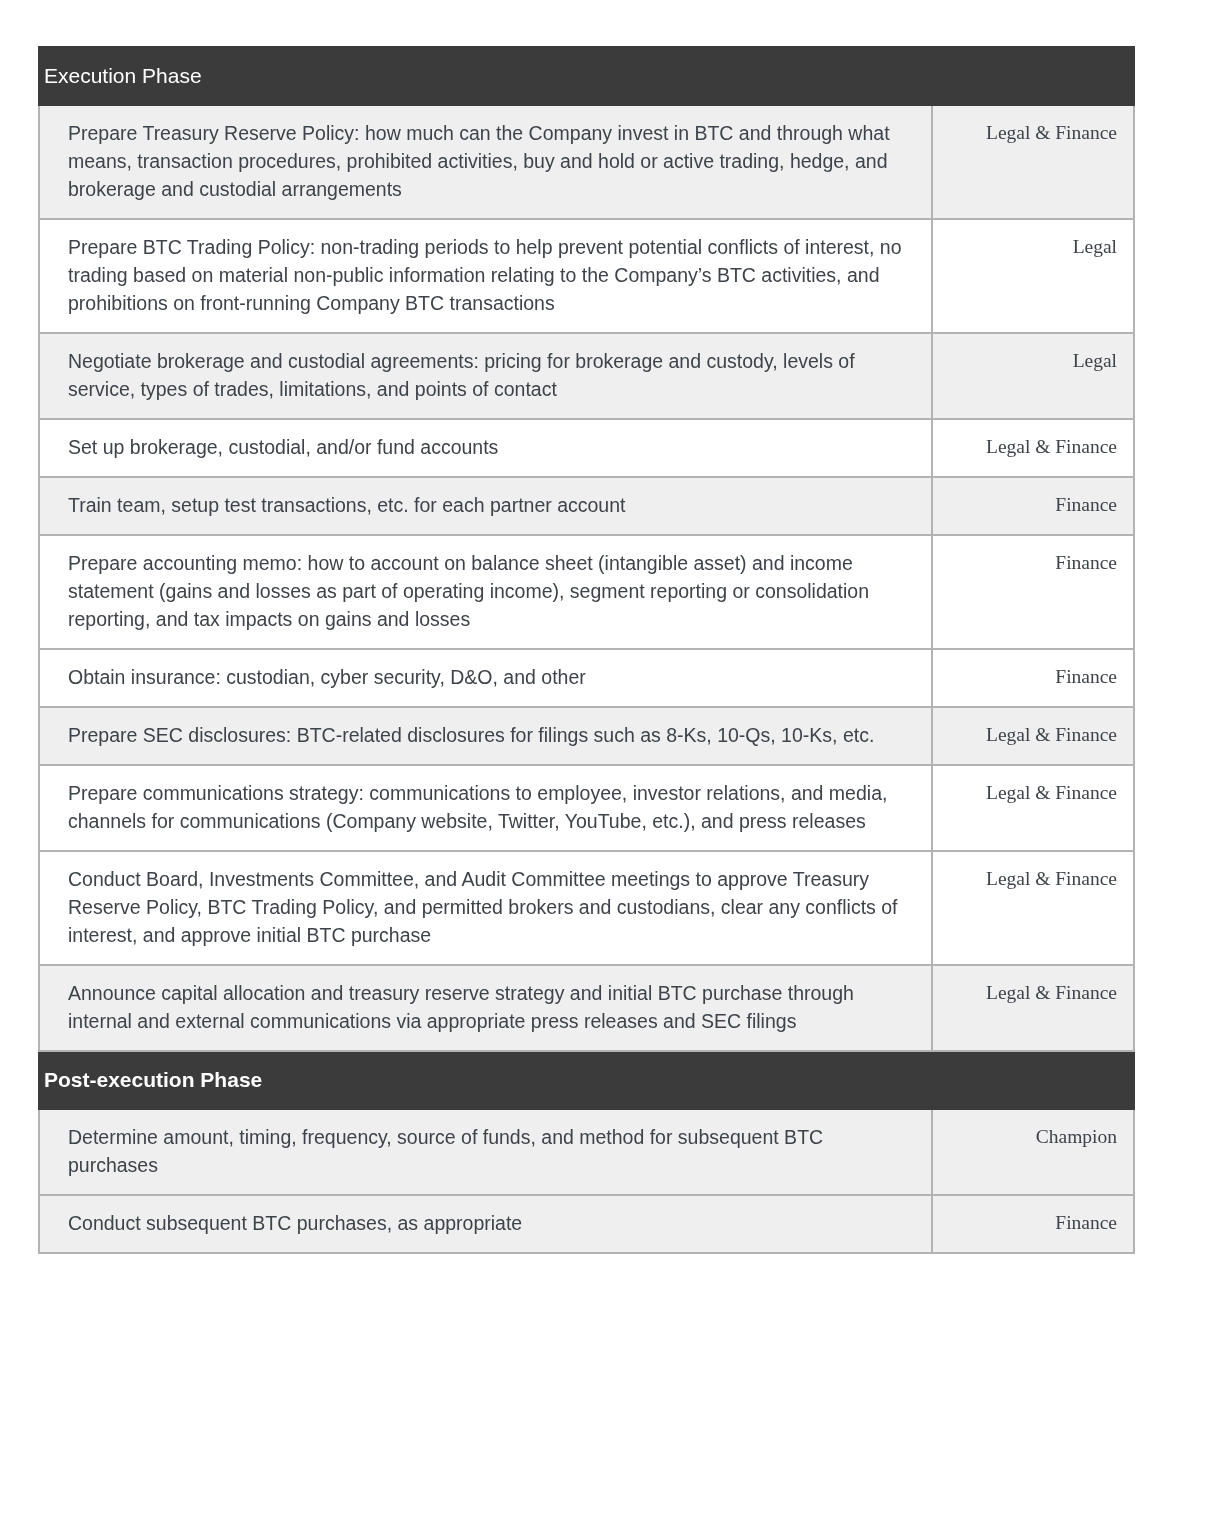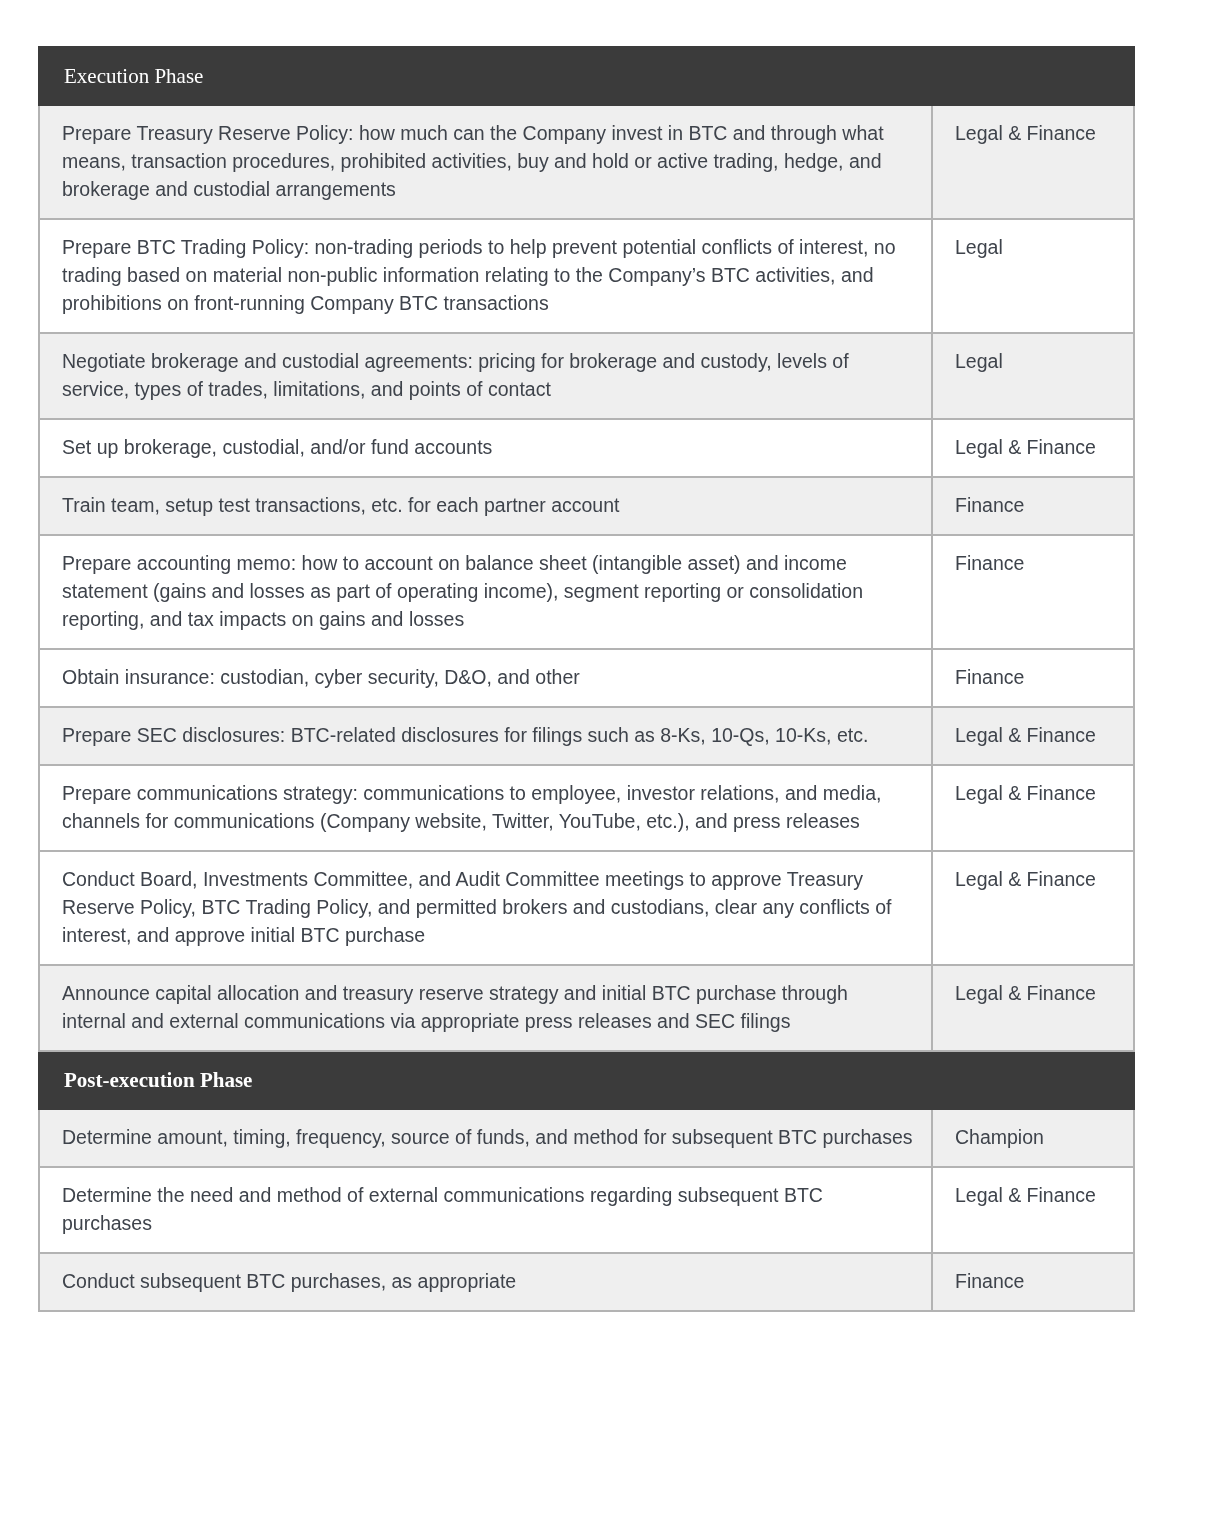"Execution Phase" tr.section-header-row td { font-family: Liberation Serif, serif -> none; padding: 15px 24px -> 15px 4px }
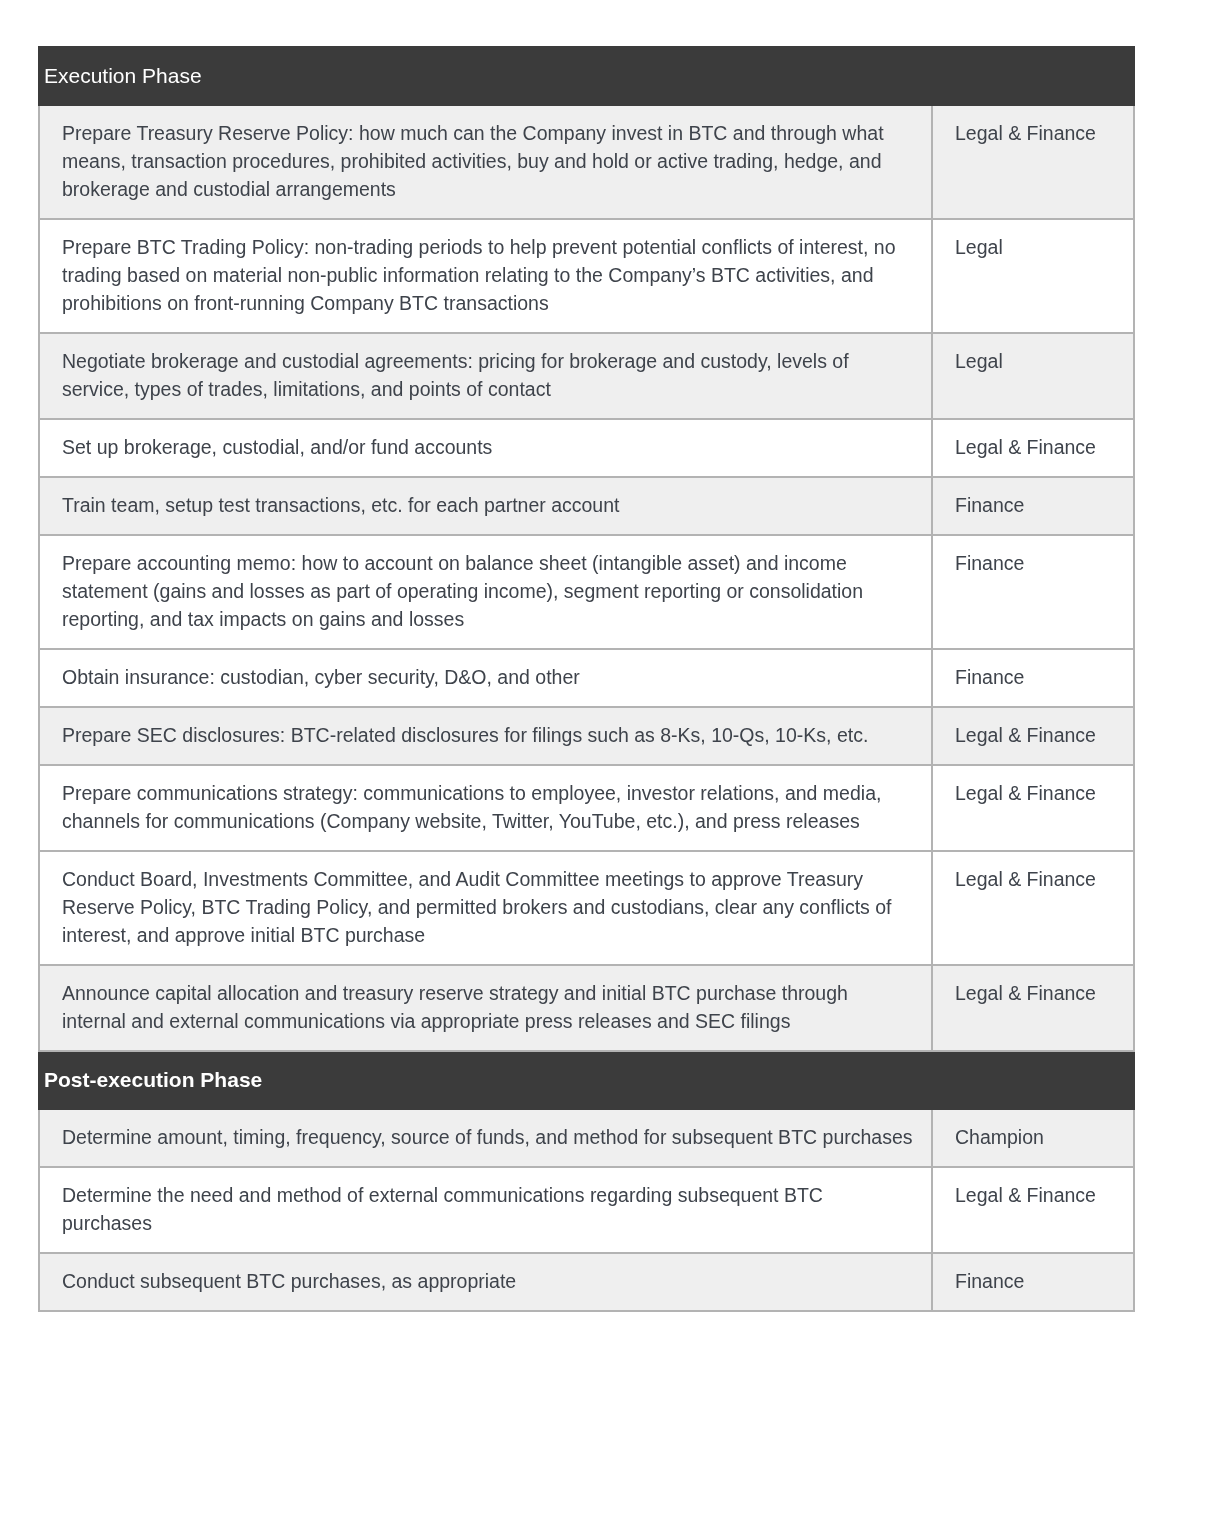"Prepare Treasury Reserve Policy: how" td.task-cell, td.owner-cell { padding: 13px 16px 15px 22px -> 13px 16px 15px 28px }
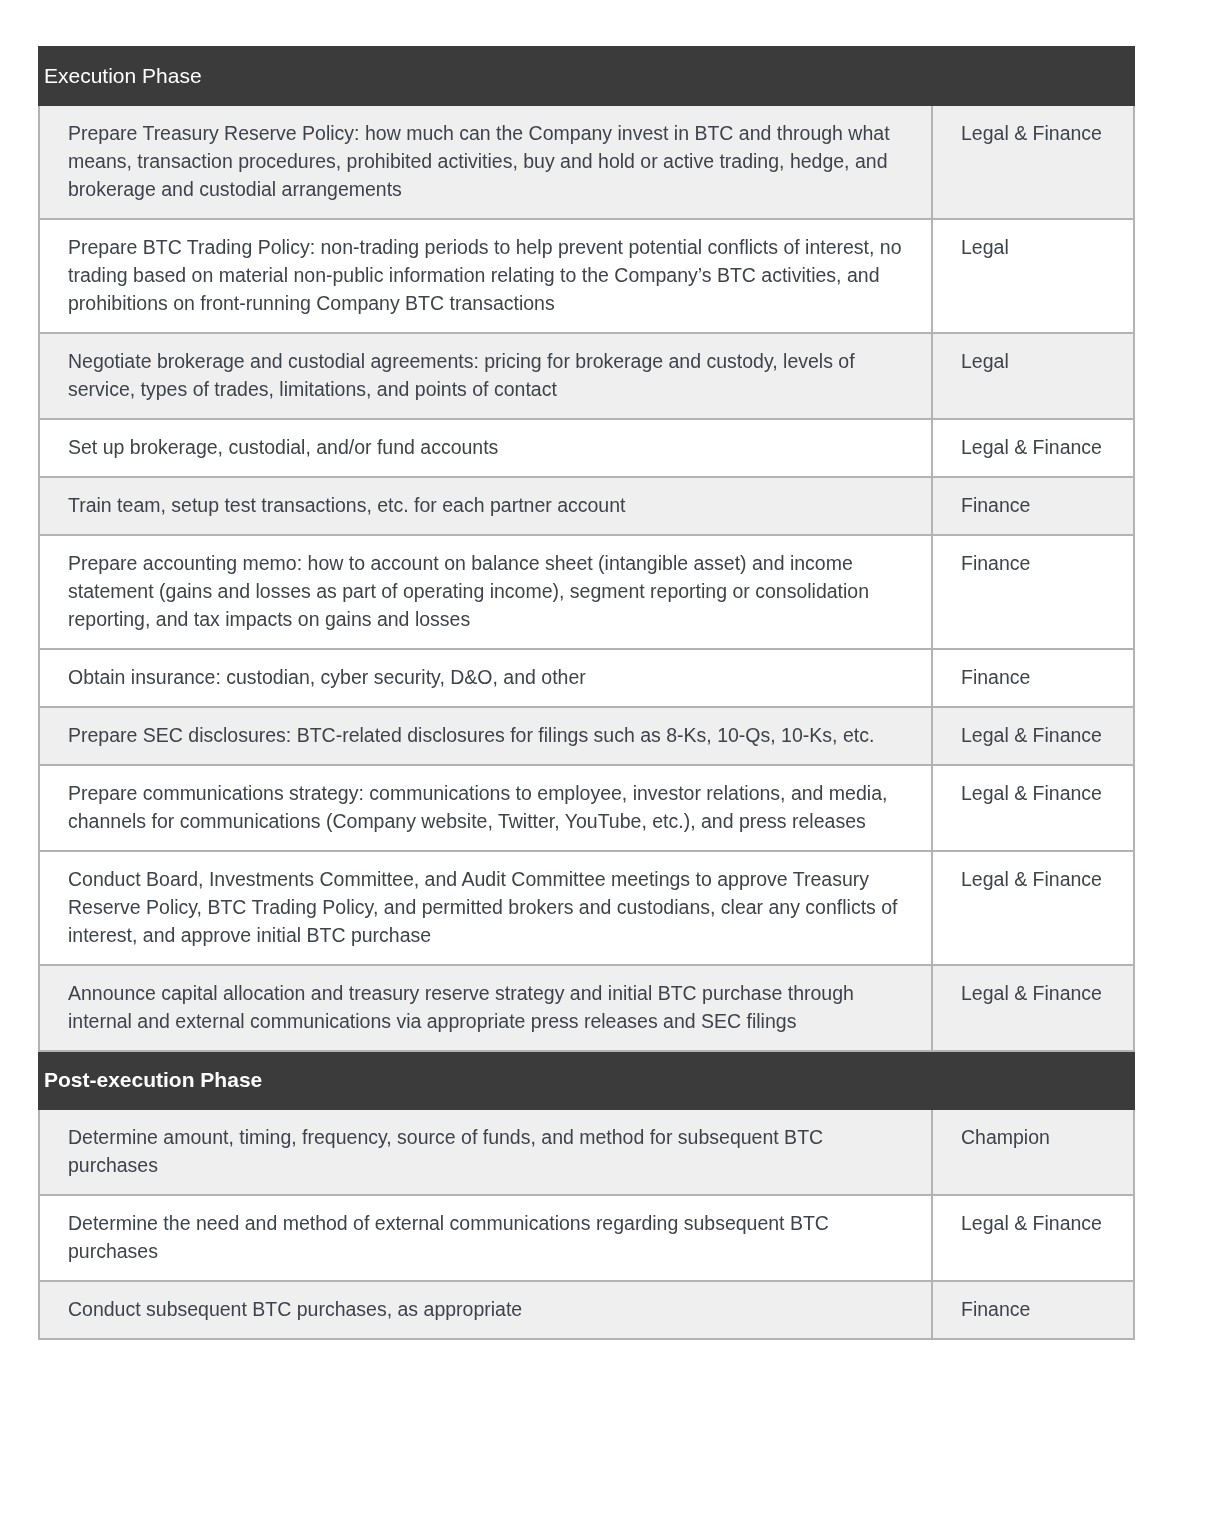"Legal & Finance" td.owner-cell { font-family: none -> Liberation Serif, serif; text-align: left -> right }
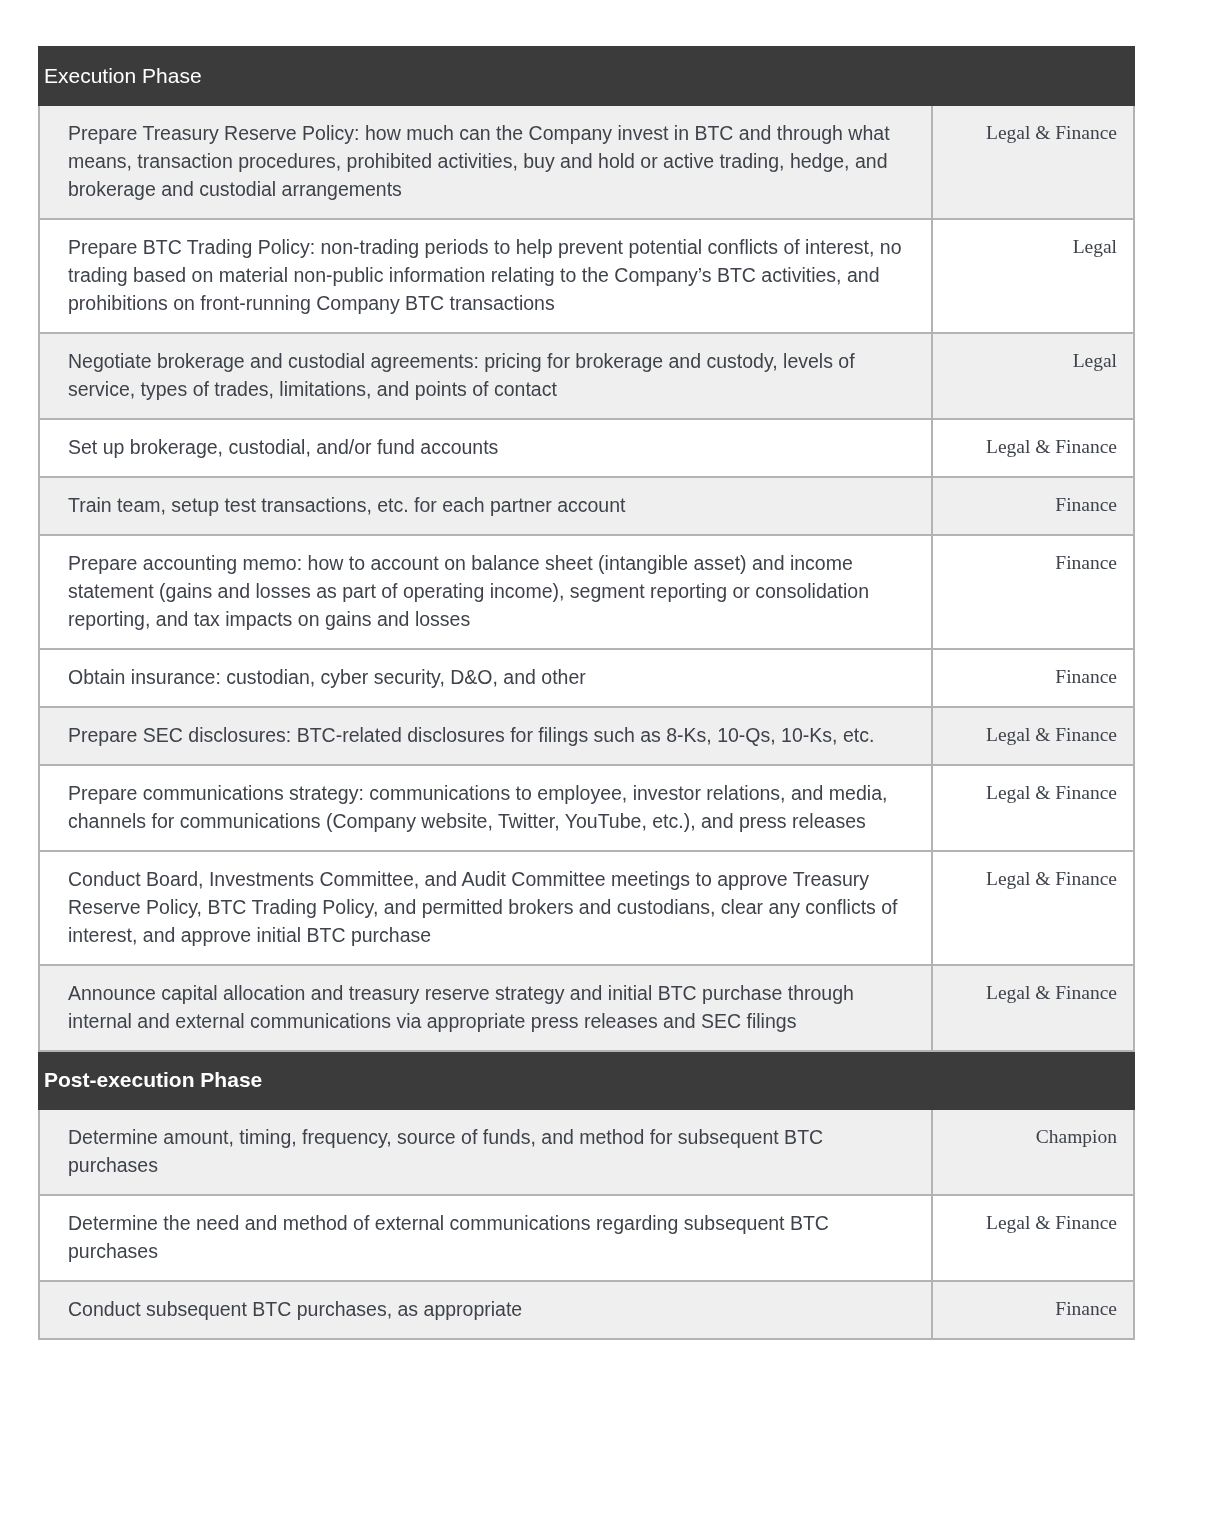"Determine the need and method" tr.task-row { html: <tr> <td>Determine the need and method of external communications regarding subsequent BTC purchases</td> <td>Legal &amp; Finance</td> </tr> -> none }
